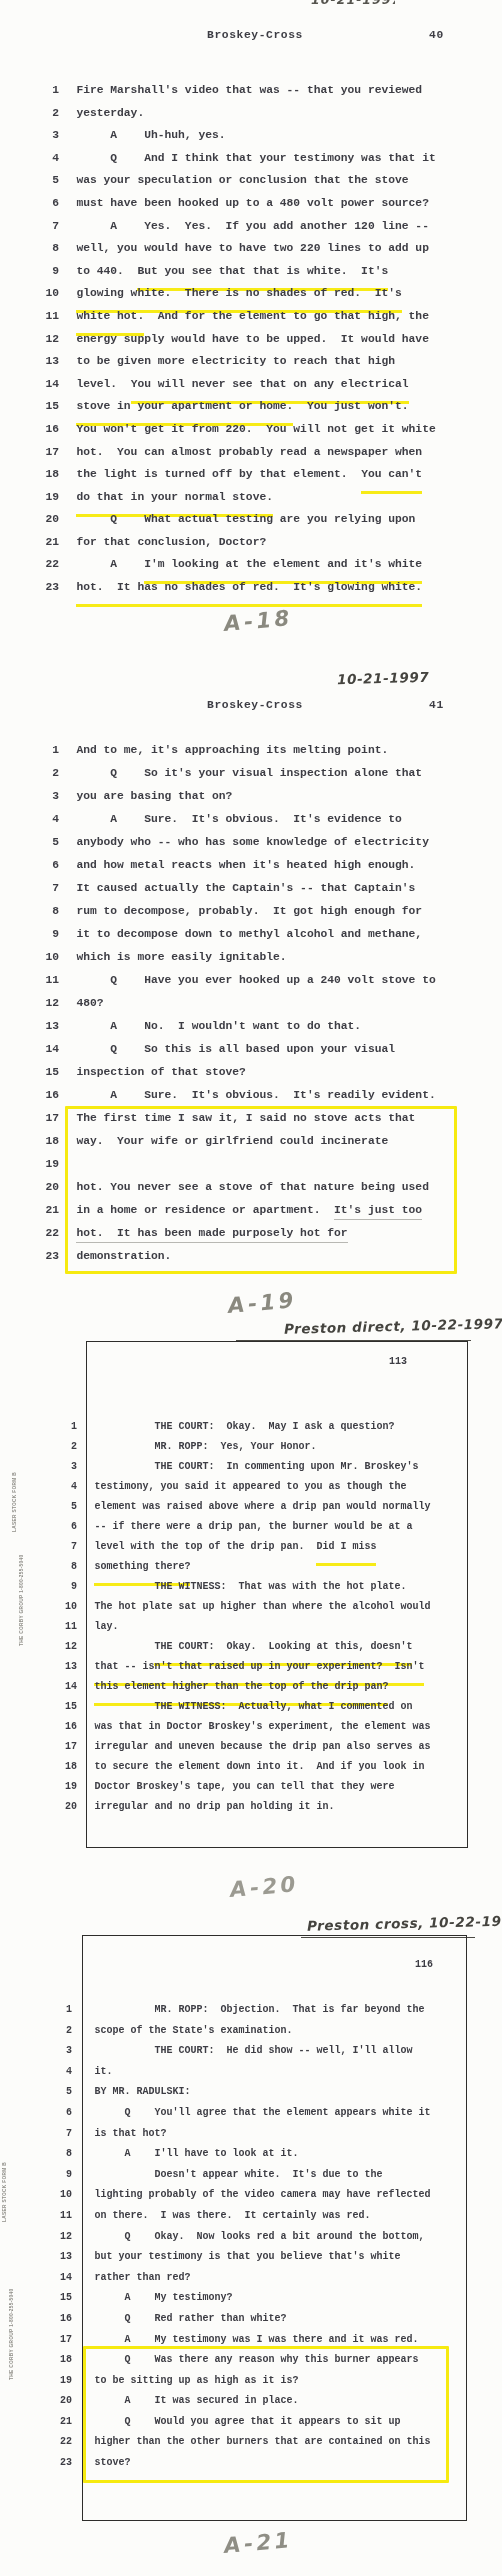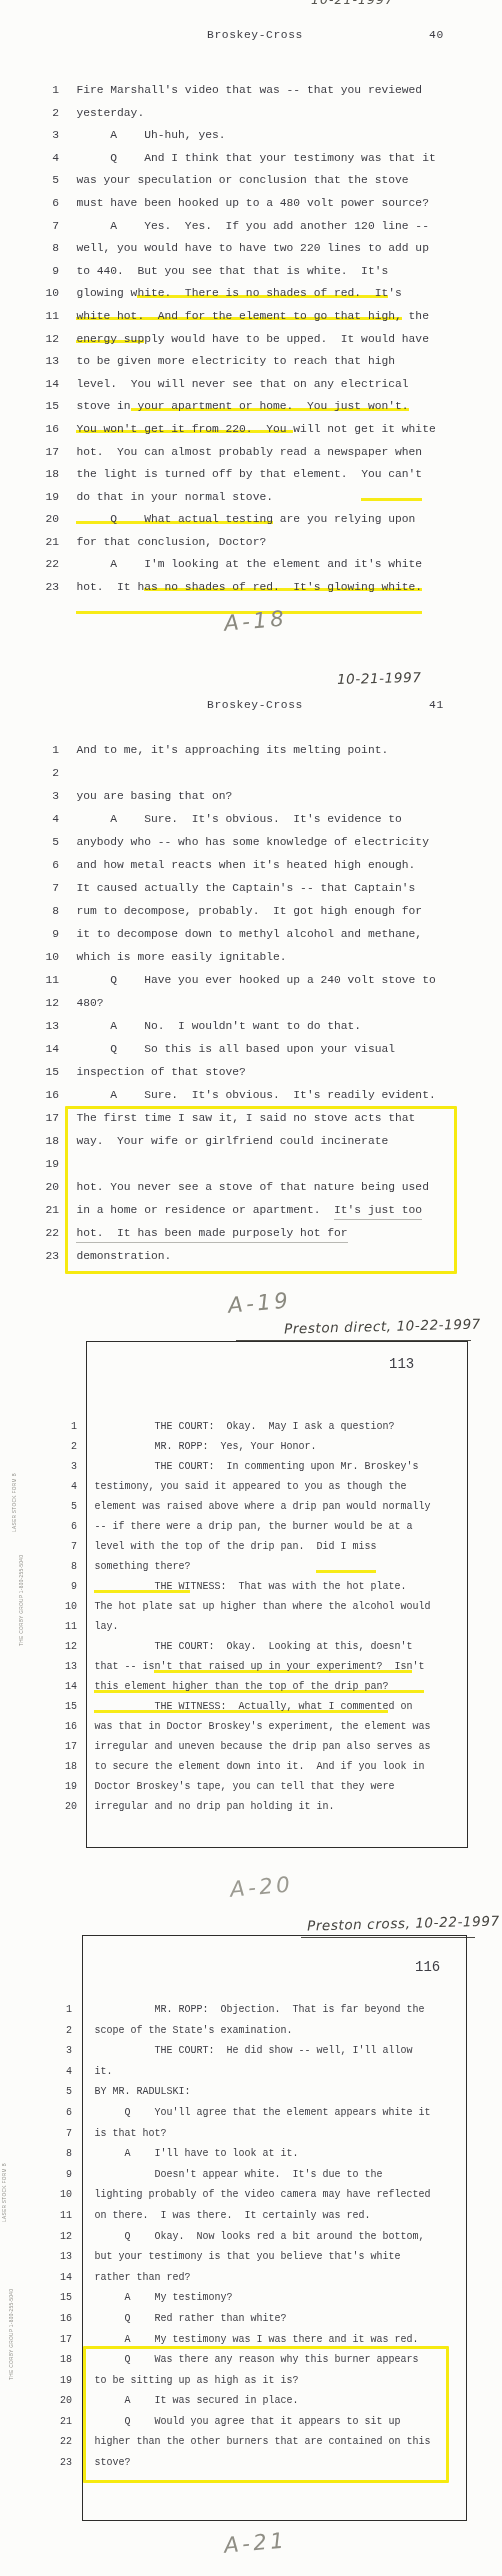"Broskey-Cross" #canvas { font-weight: none -> bold }
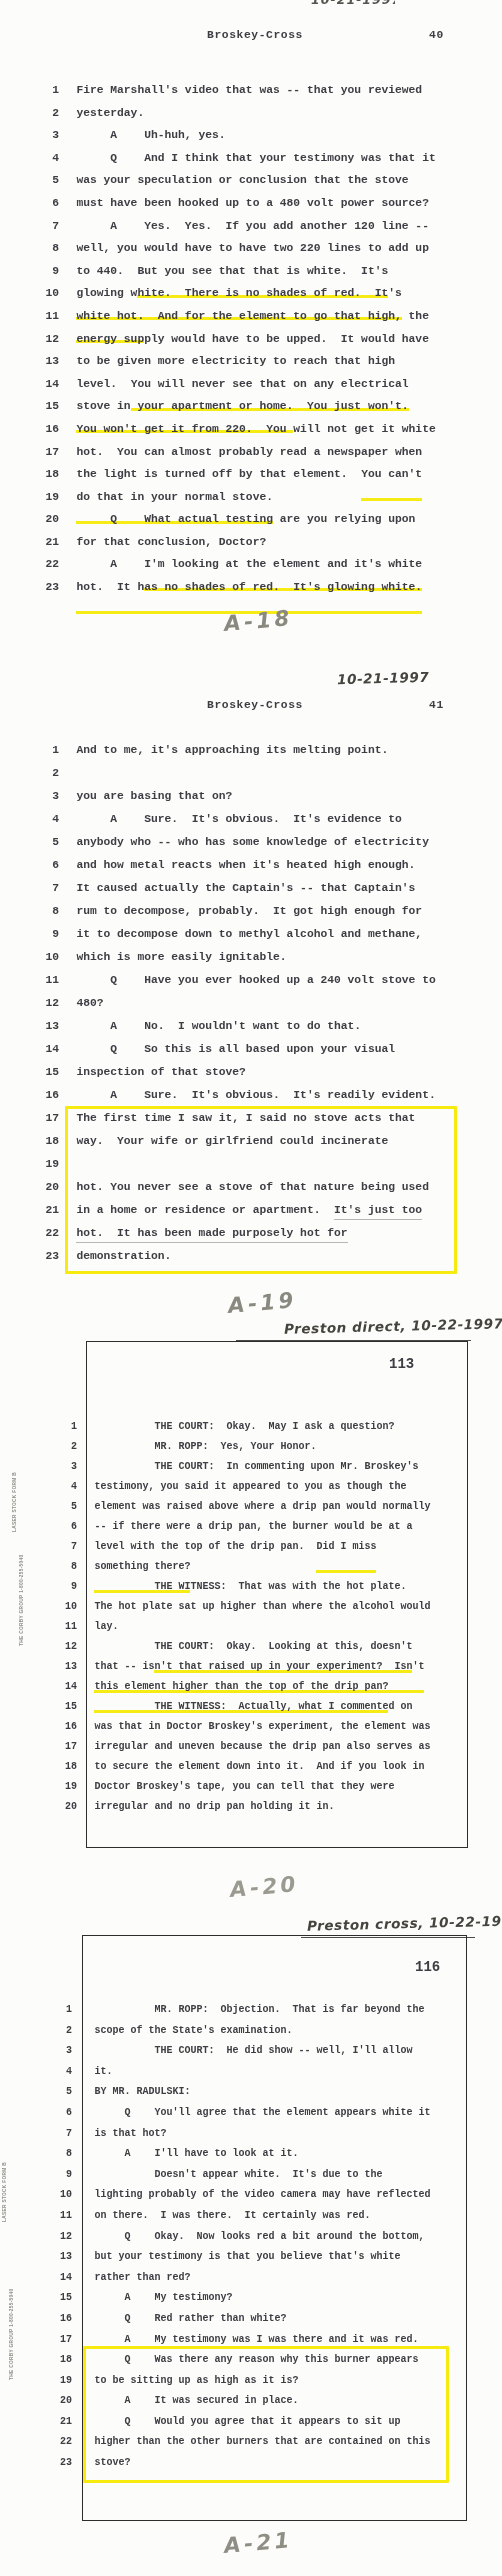"But you see that that" .u-yellow { padding-bottom: 18px -> 11px }
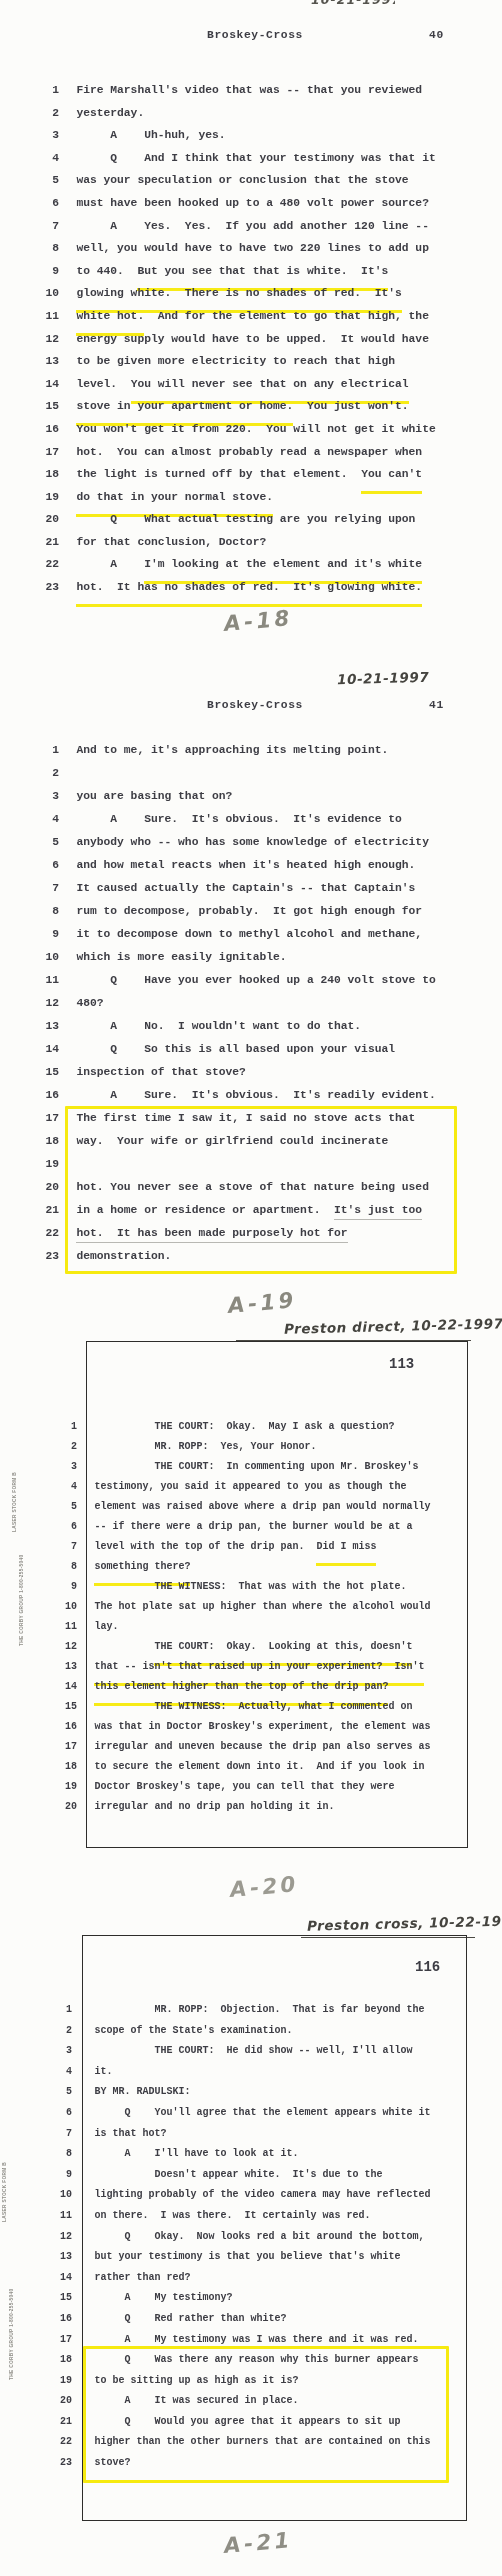"Q So it's your visual" span.ltext { html: none -> <span> Q So it's your visual inspection alone that</span> }
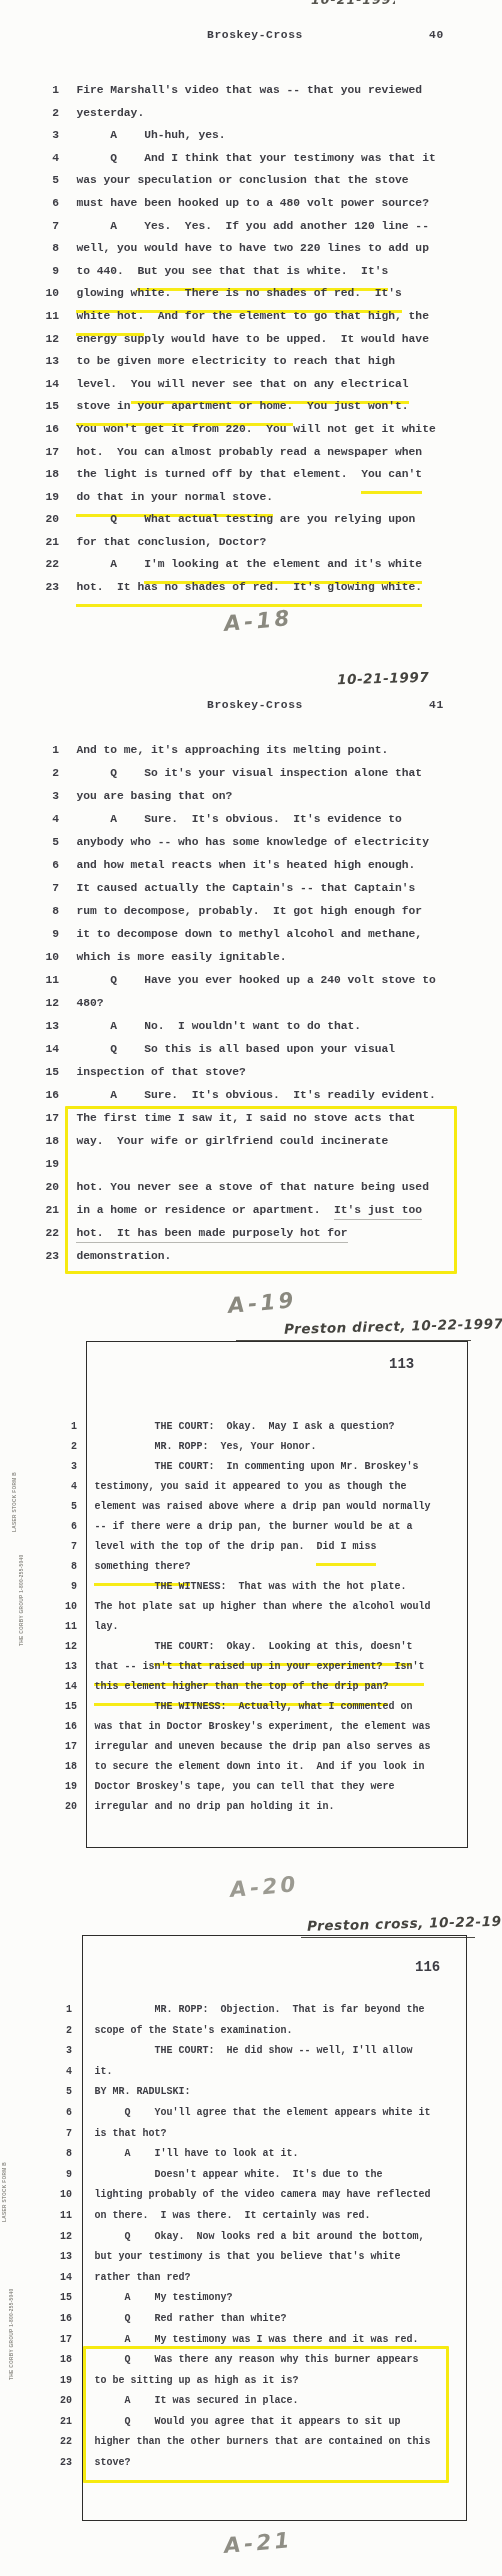"113" .pgnum-small { font-size: 14px -> 10px }
